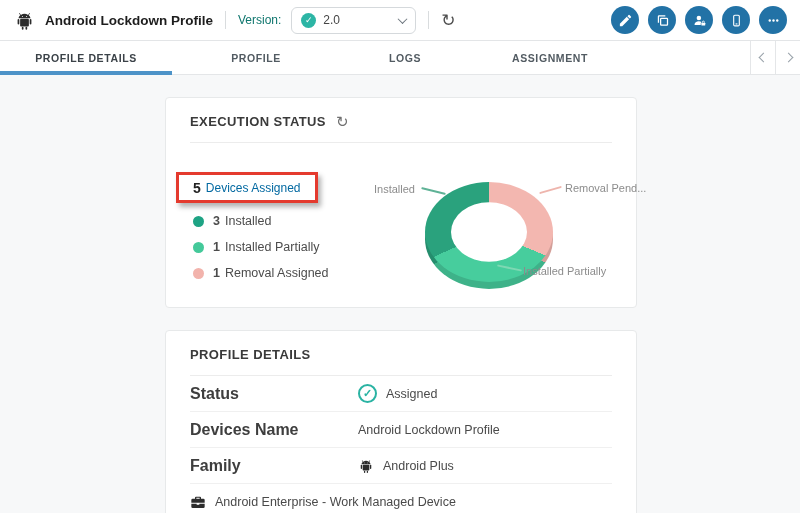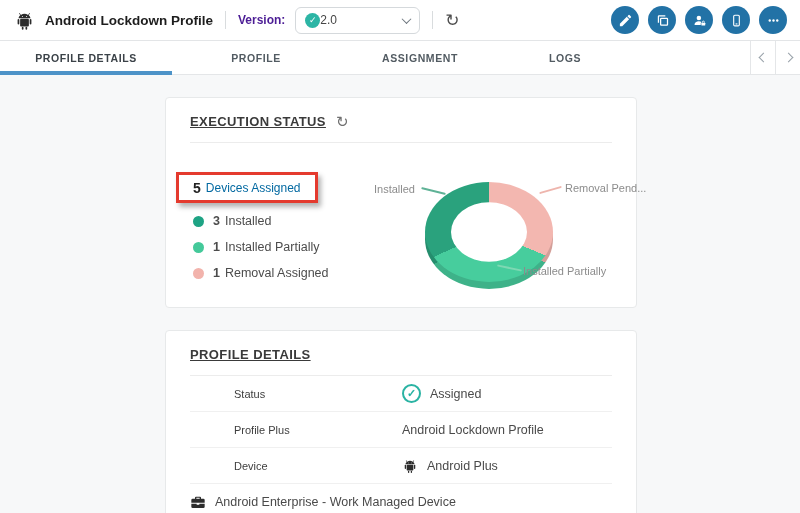"Version:" .version-label { color: #4c1d95 -> #0f766e; font-weight: 700 -> 400 }
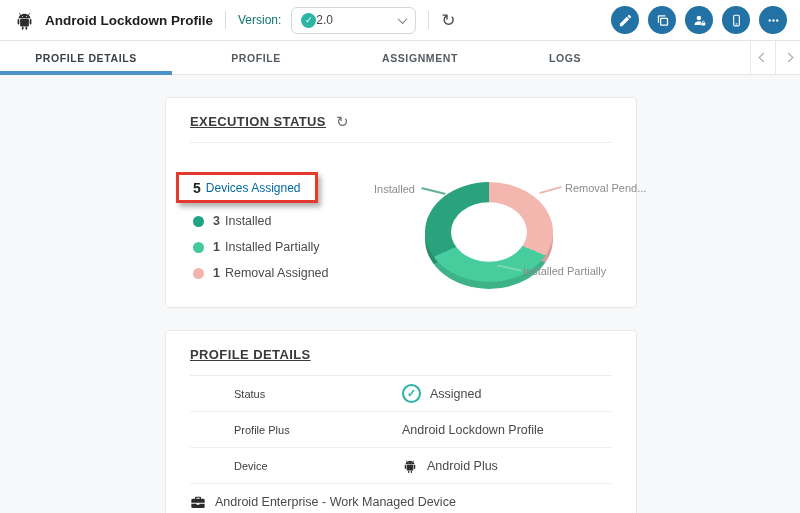"2.0" .version-value { margin-left: none -> 7px }
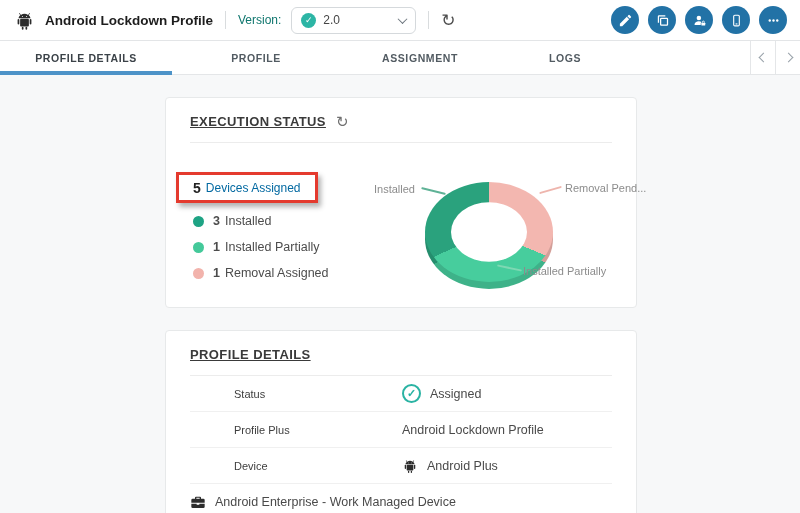"ASSIGNMENT" div.tab { order: before "LOGS" -> after "LOGS" }
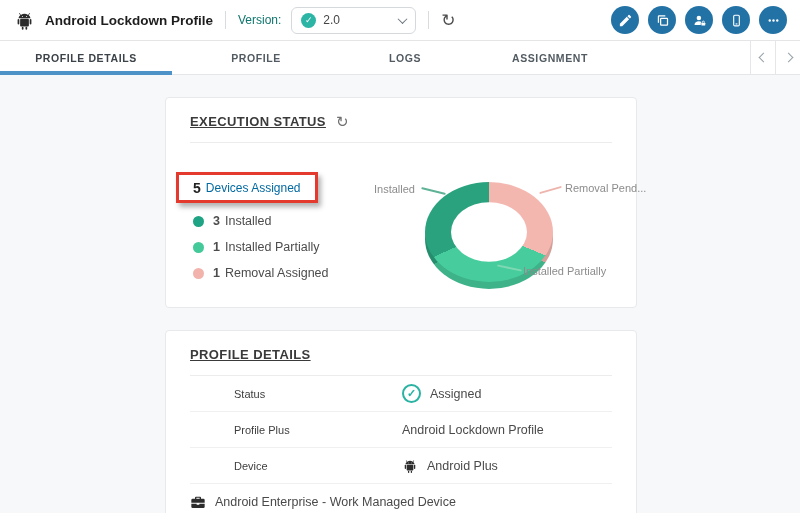"EXECUTION STATUS" .card-title { text-decoration: underline -> none }
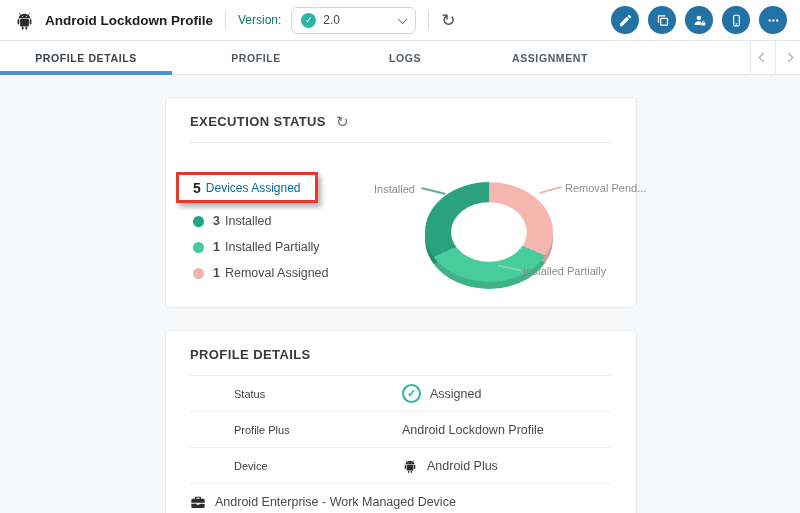"Status" .detail-label { font-size: 11px -> 16px; font-weight: 400 -> 700; margin-left: 44px -> none }
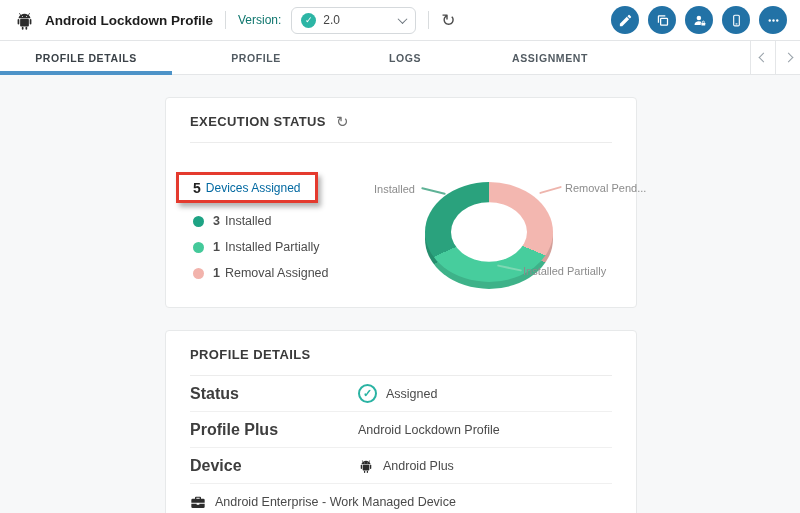"Profile Plus" div.detail-label { text: Profile Plus -> Devices Name }
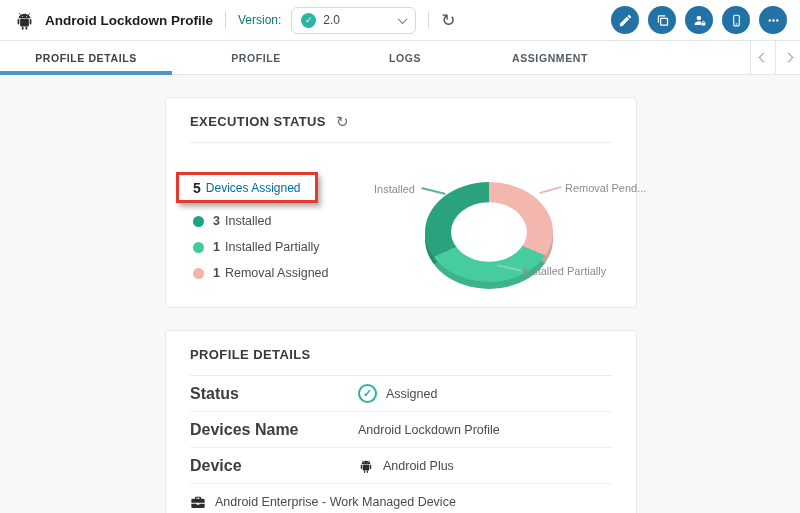"Device" div.detail-label { text: Device -> Family }
